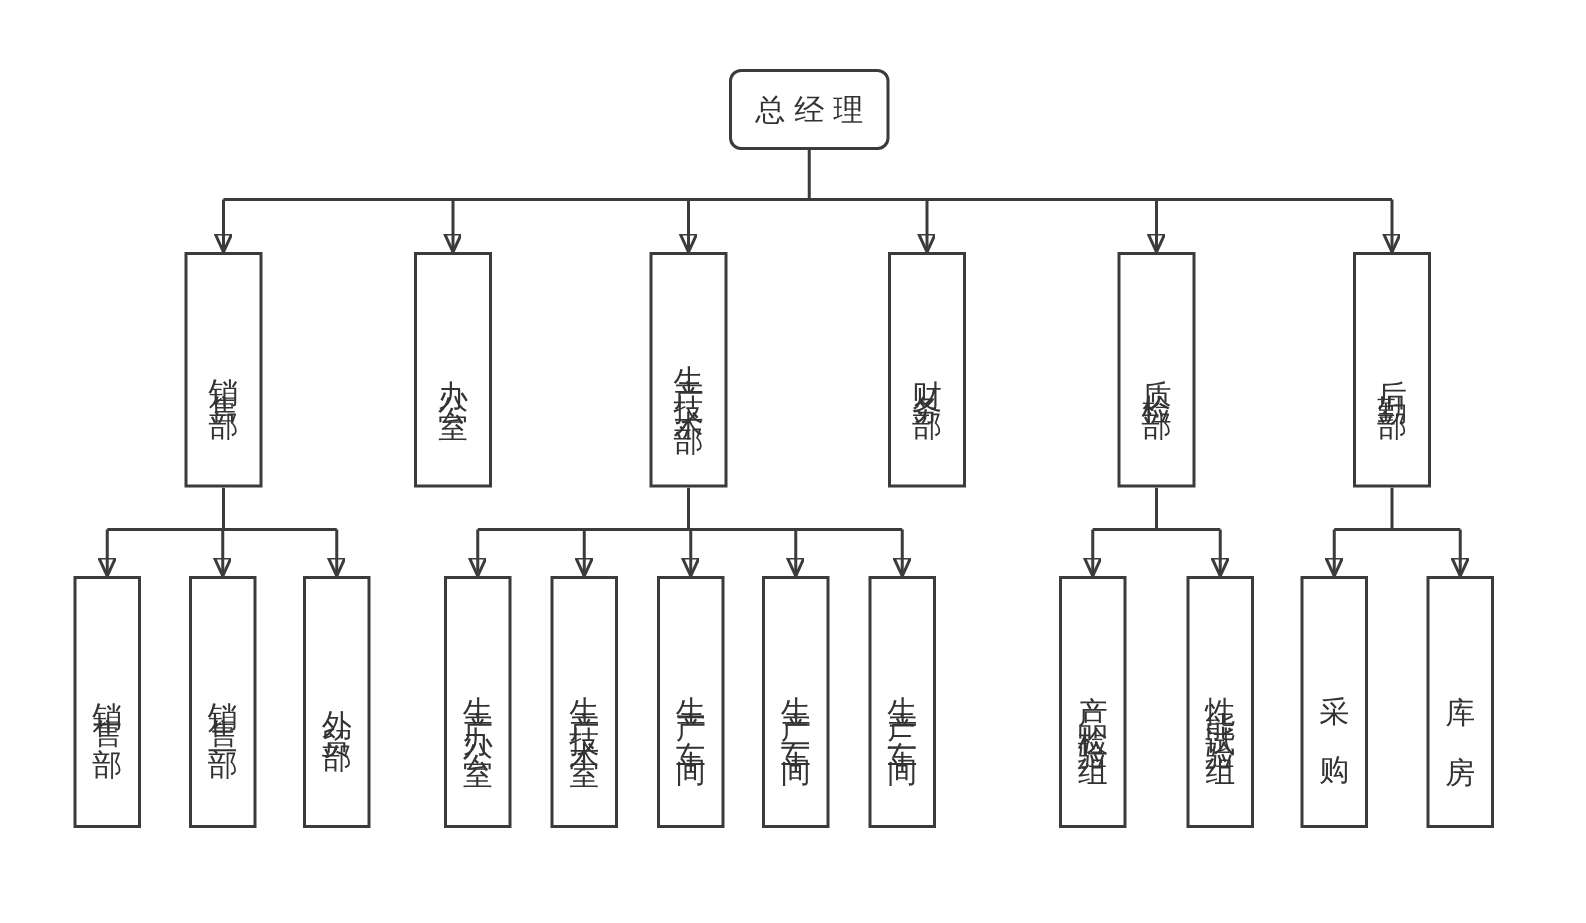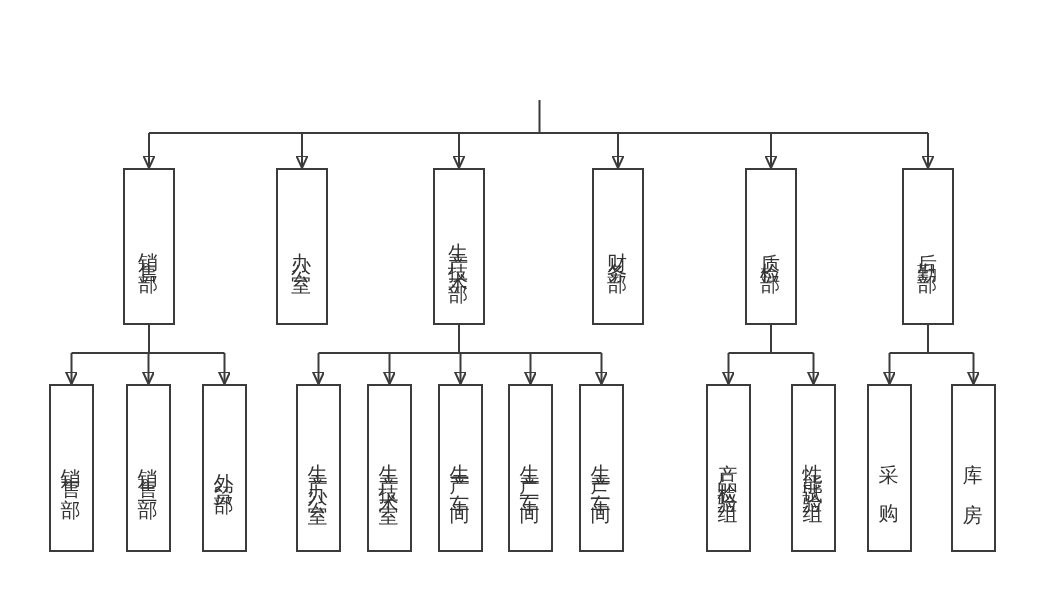"总经理" div.node { html: none -> <div> <span>总经理</span> </div> }
